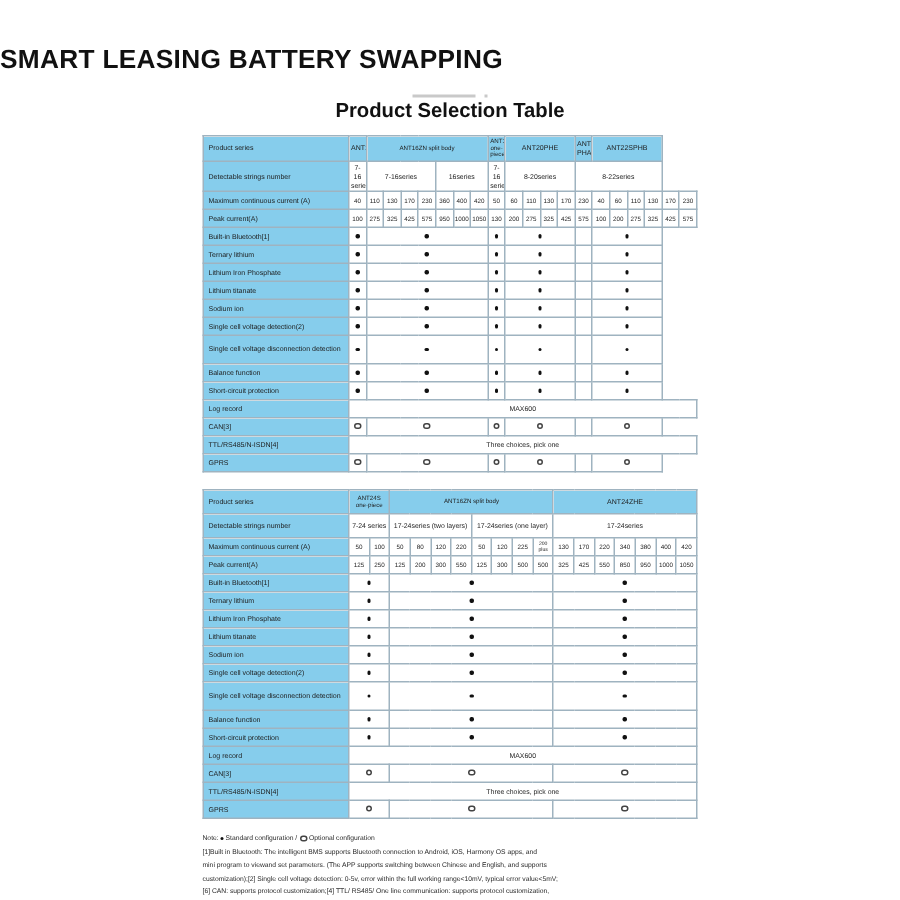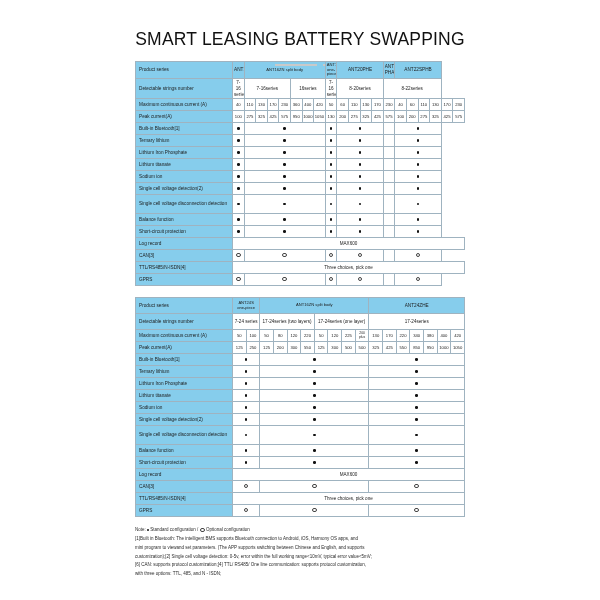"SMART LEASING BATTERY SWAPPING" .title { font-weight: normal -> bold; text-align: center -> left }
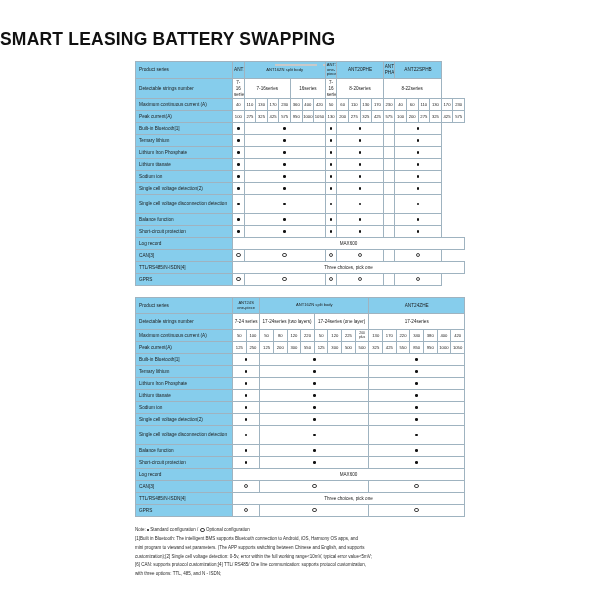"Product Selection Table" h2.subtitle { html: none -> <h2>Product Selection Table</h2> }
